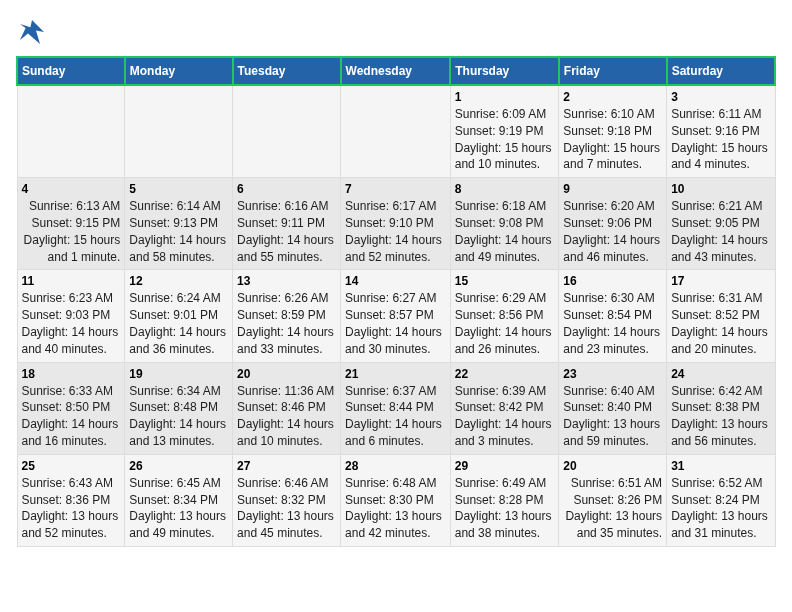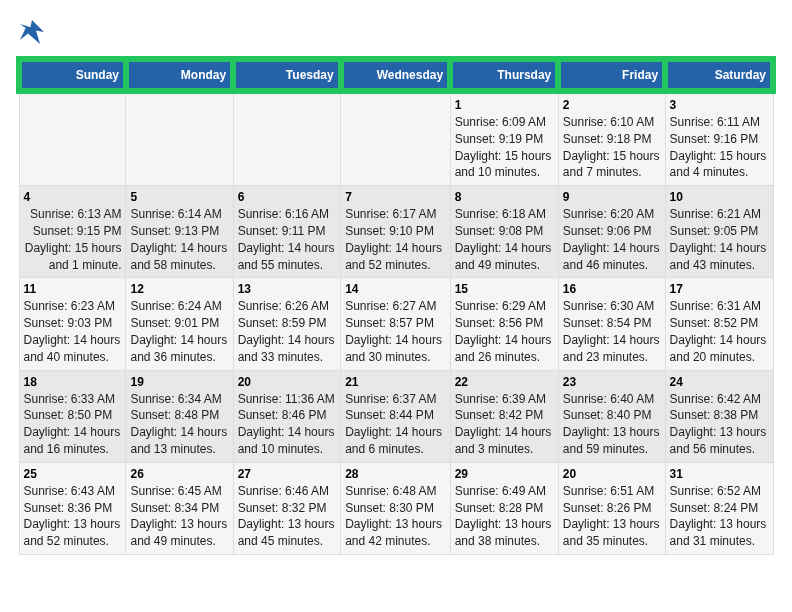"Sunday" thead th { border: 6px solid #22c55e -> 2px solid #22c55e; text-align: right -> left }
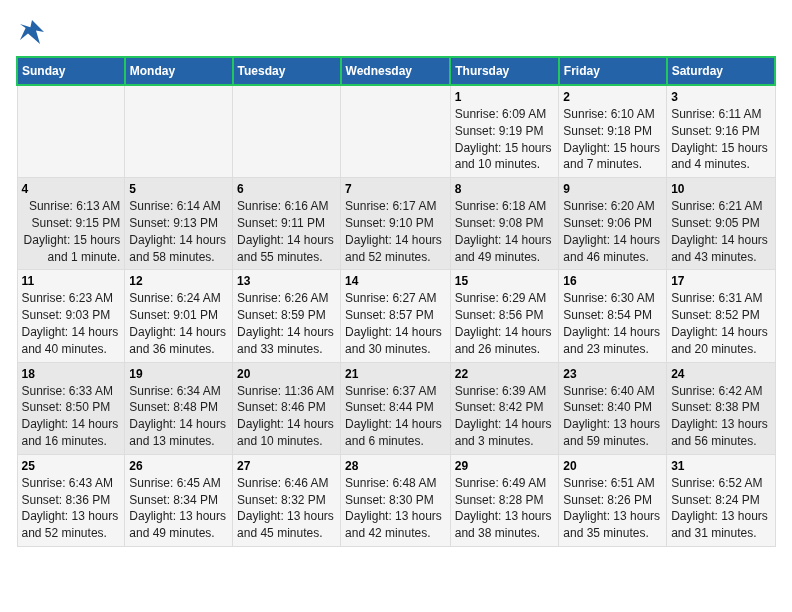"Sunrise: 6:51 AM" div.day-info { text-align: none -> right }
